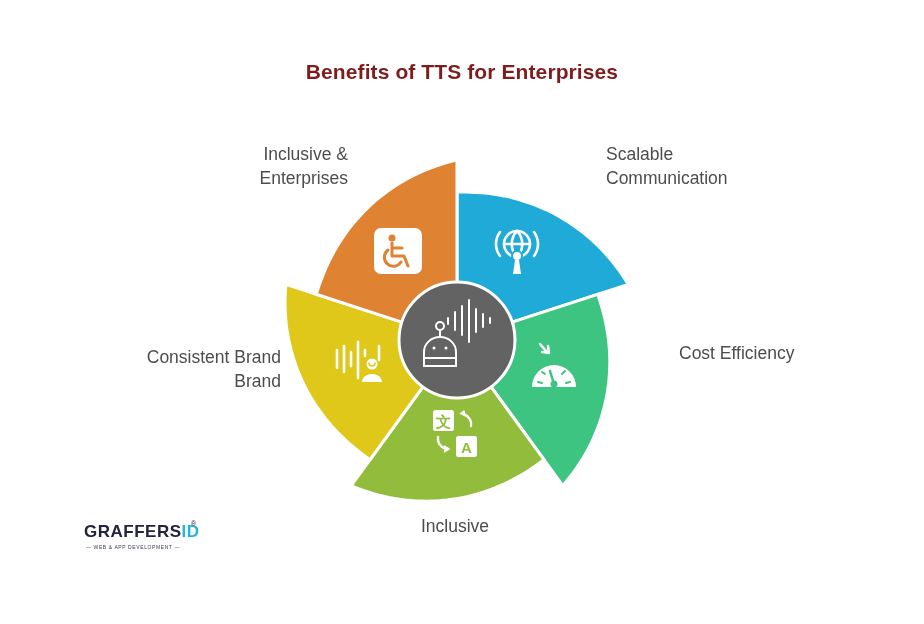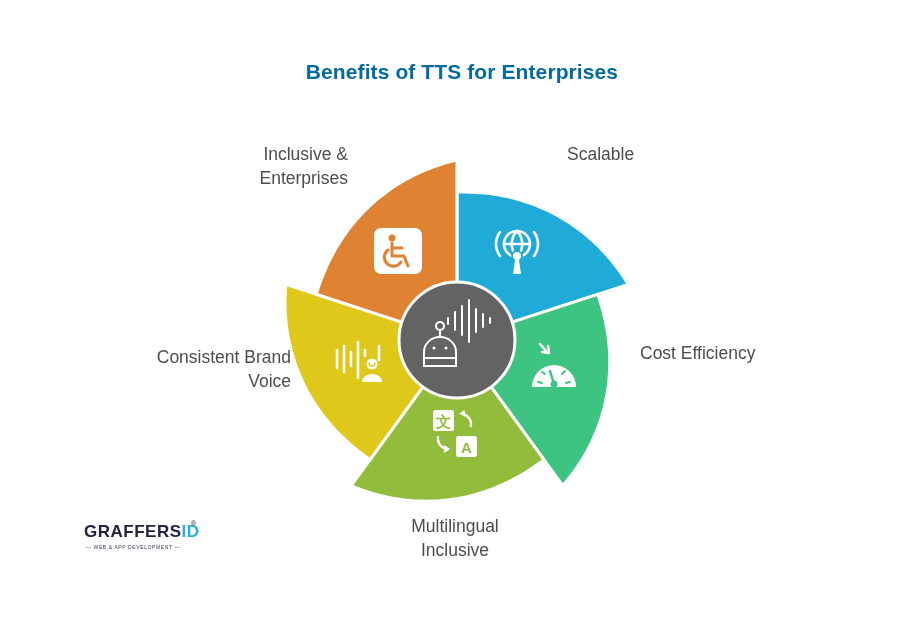"Benefits of TTS for Enterprises" .title { color: #0369a1 -> #7f1d1d }
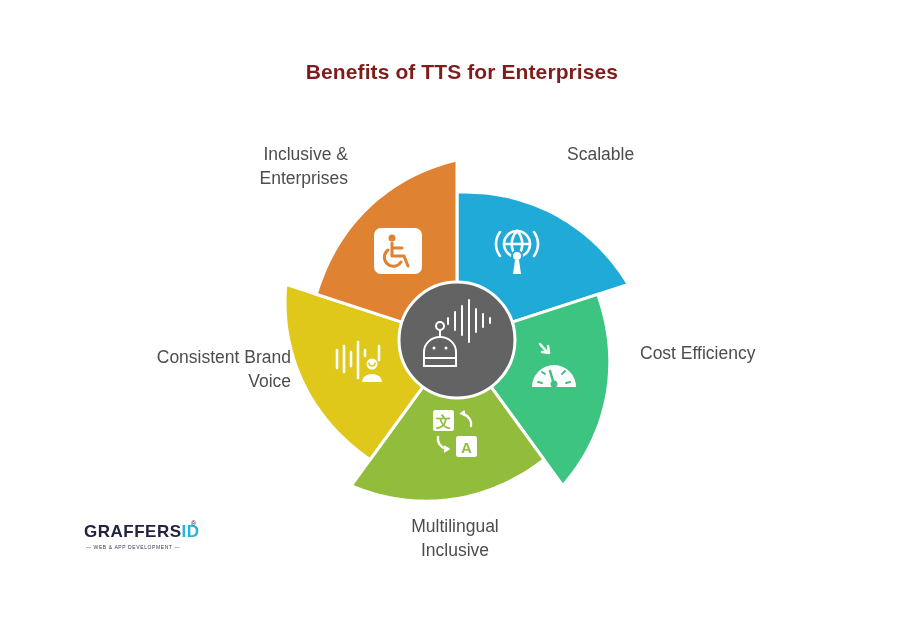"Scalable" .lbl-left { margin-left: none -> 39px }
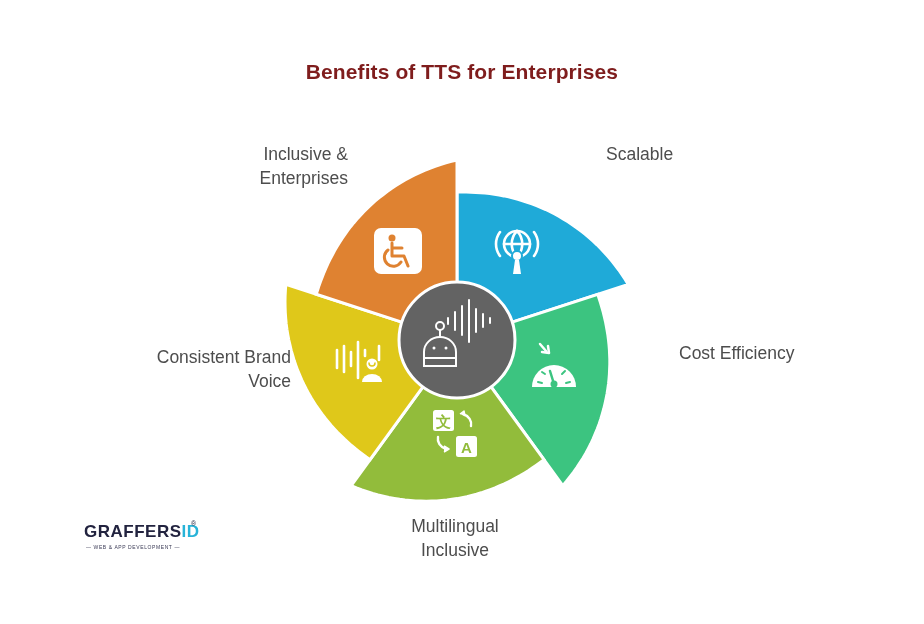"Communication" span { html: none -> <span>Communication</span> }
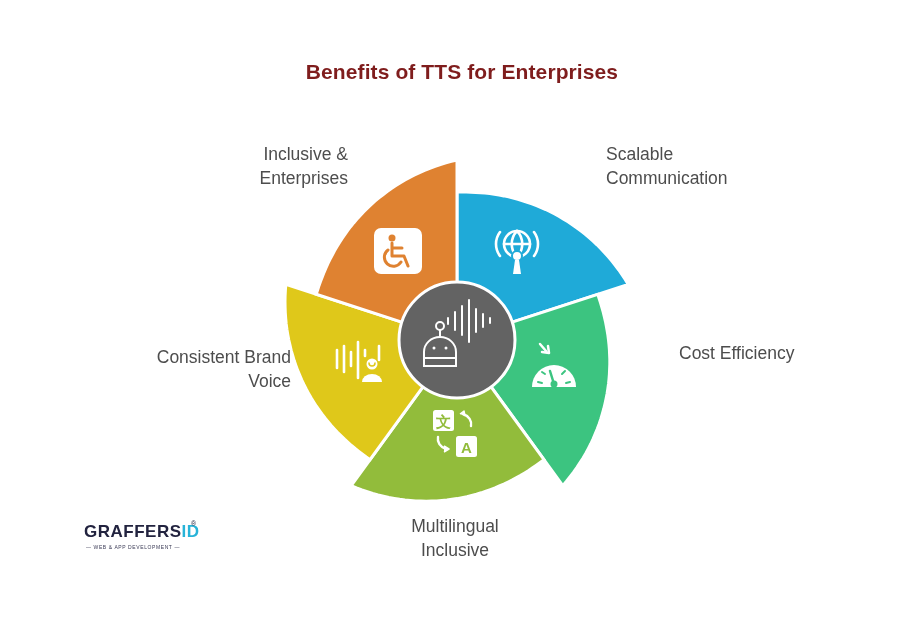"Consistent Brand" div.label { left: 110px -> 100px }
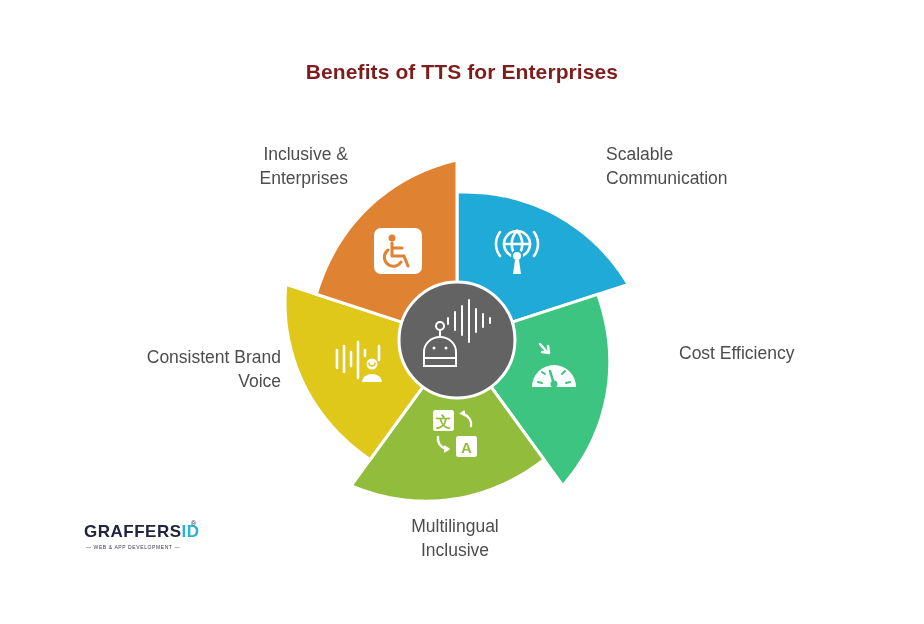"Voice" span { text: Voice -> Brand }
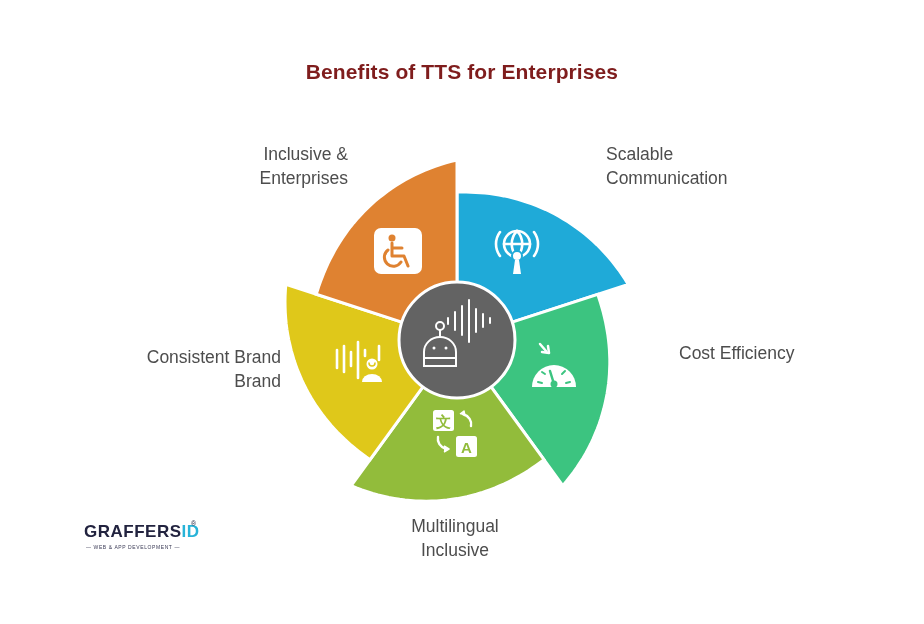"Multilingual" span { html: <span>Multilingual</span> -> none }
